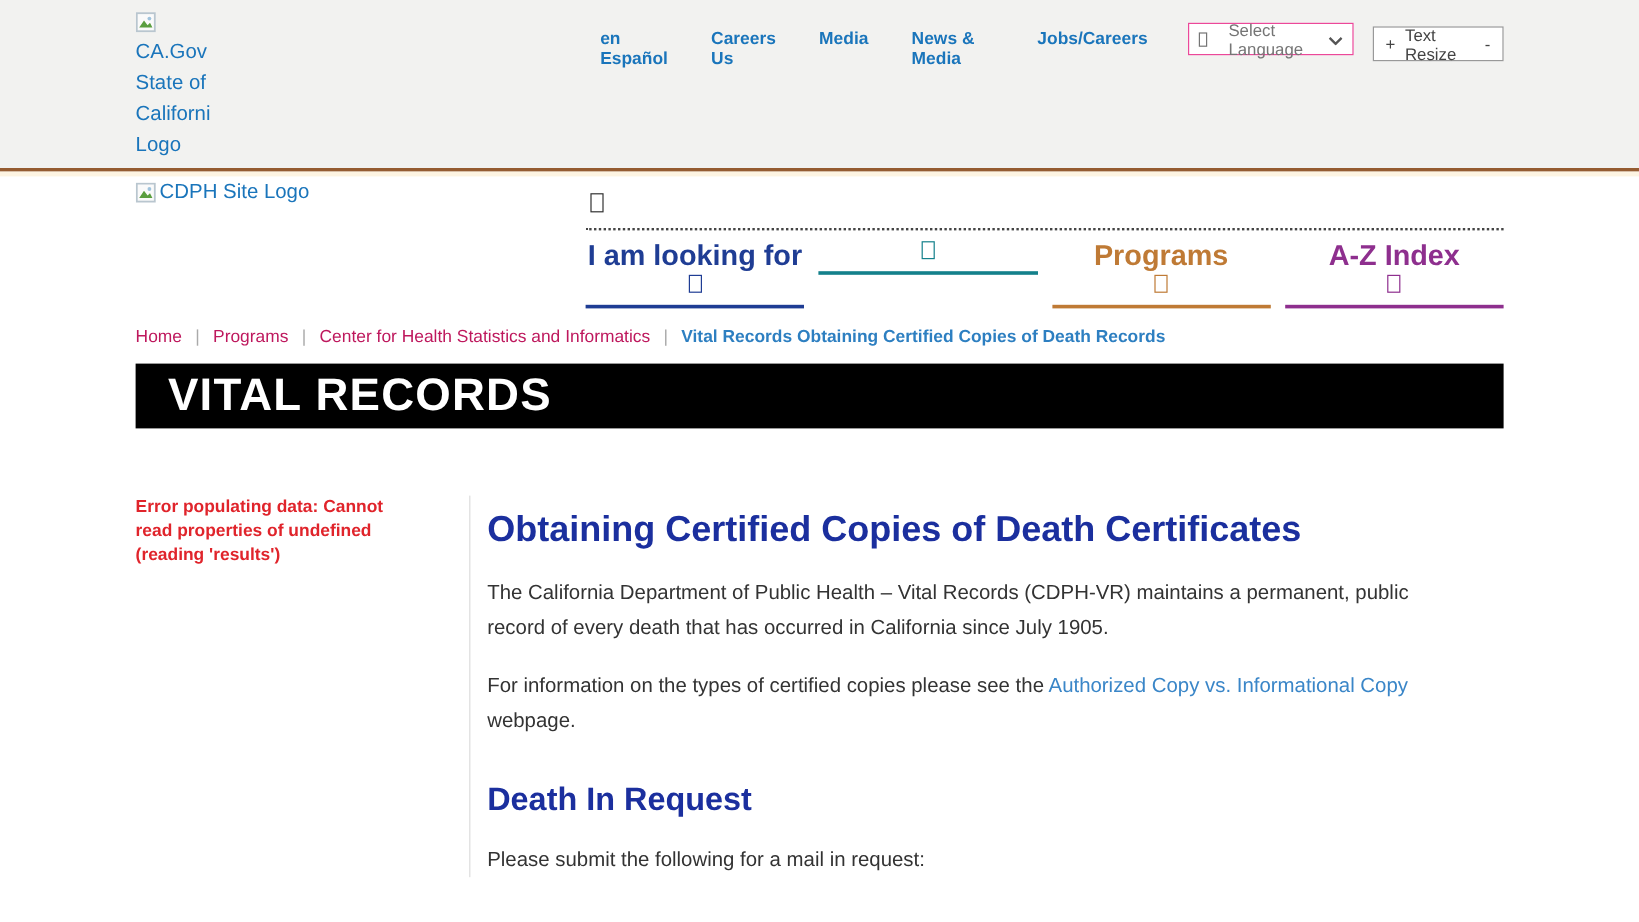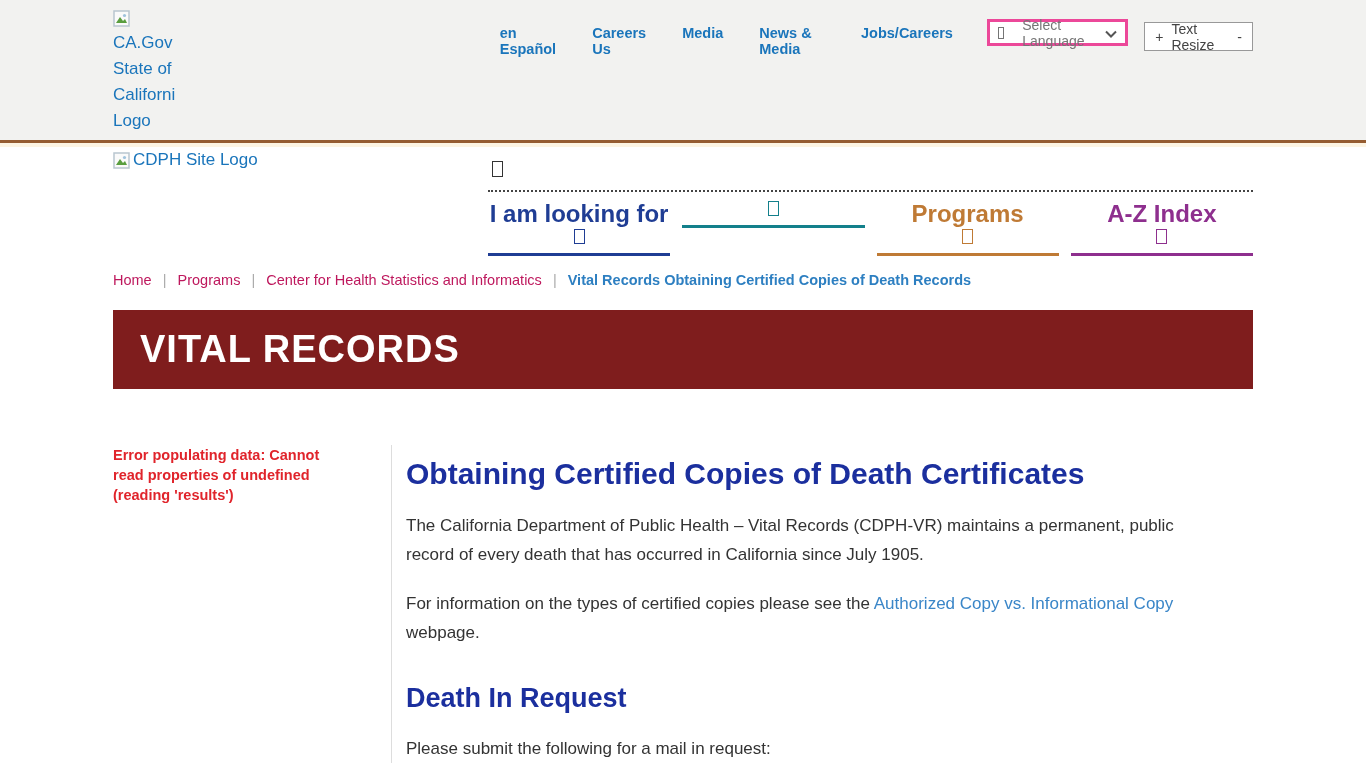"Select Language" .lang-select { border: 3px solid #ec4899 -> 1px solid #ec4899 }
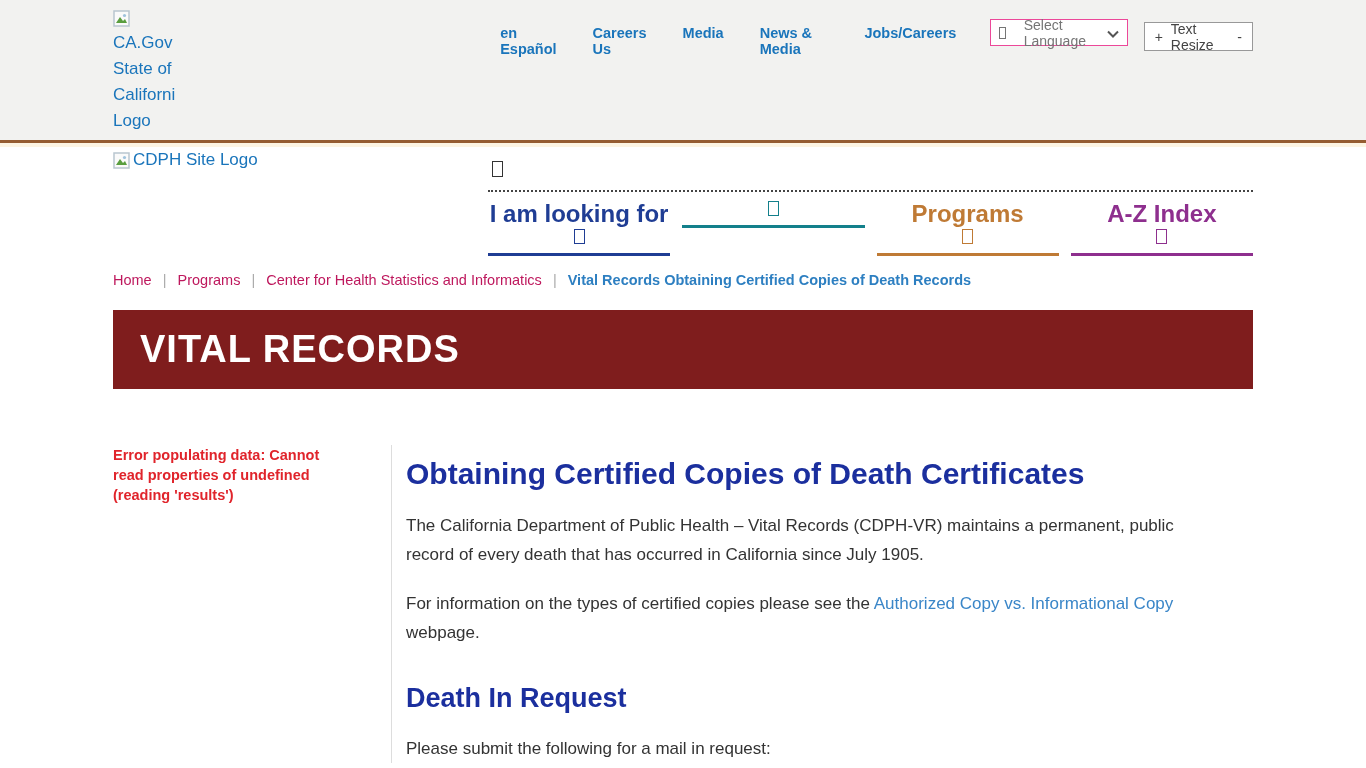"VITAL RECORDS" .banner { background: #7f1d1d -> #000000; height: 79px -> 54px; margin-top: 22px -> 14px }
